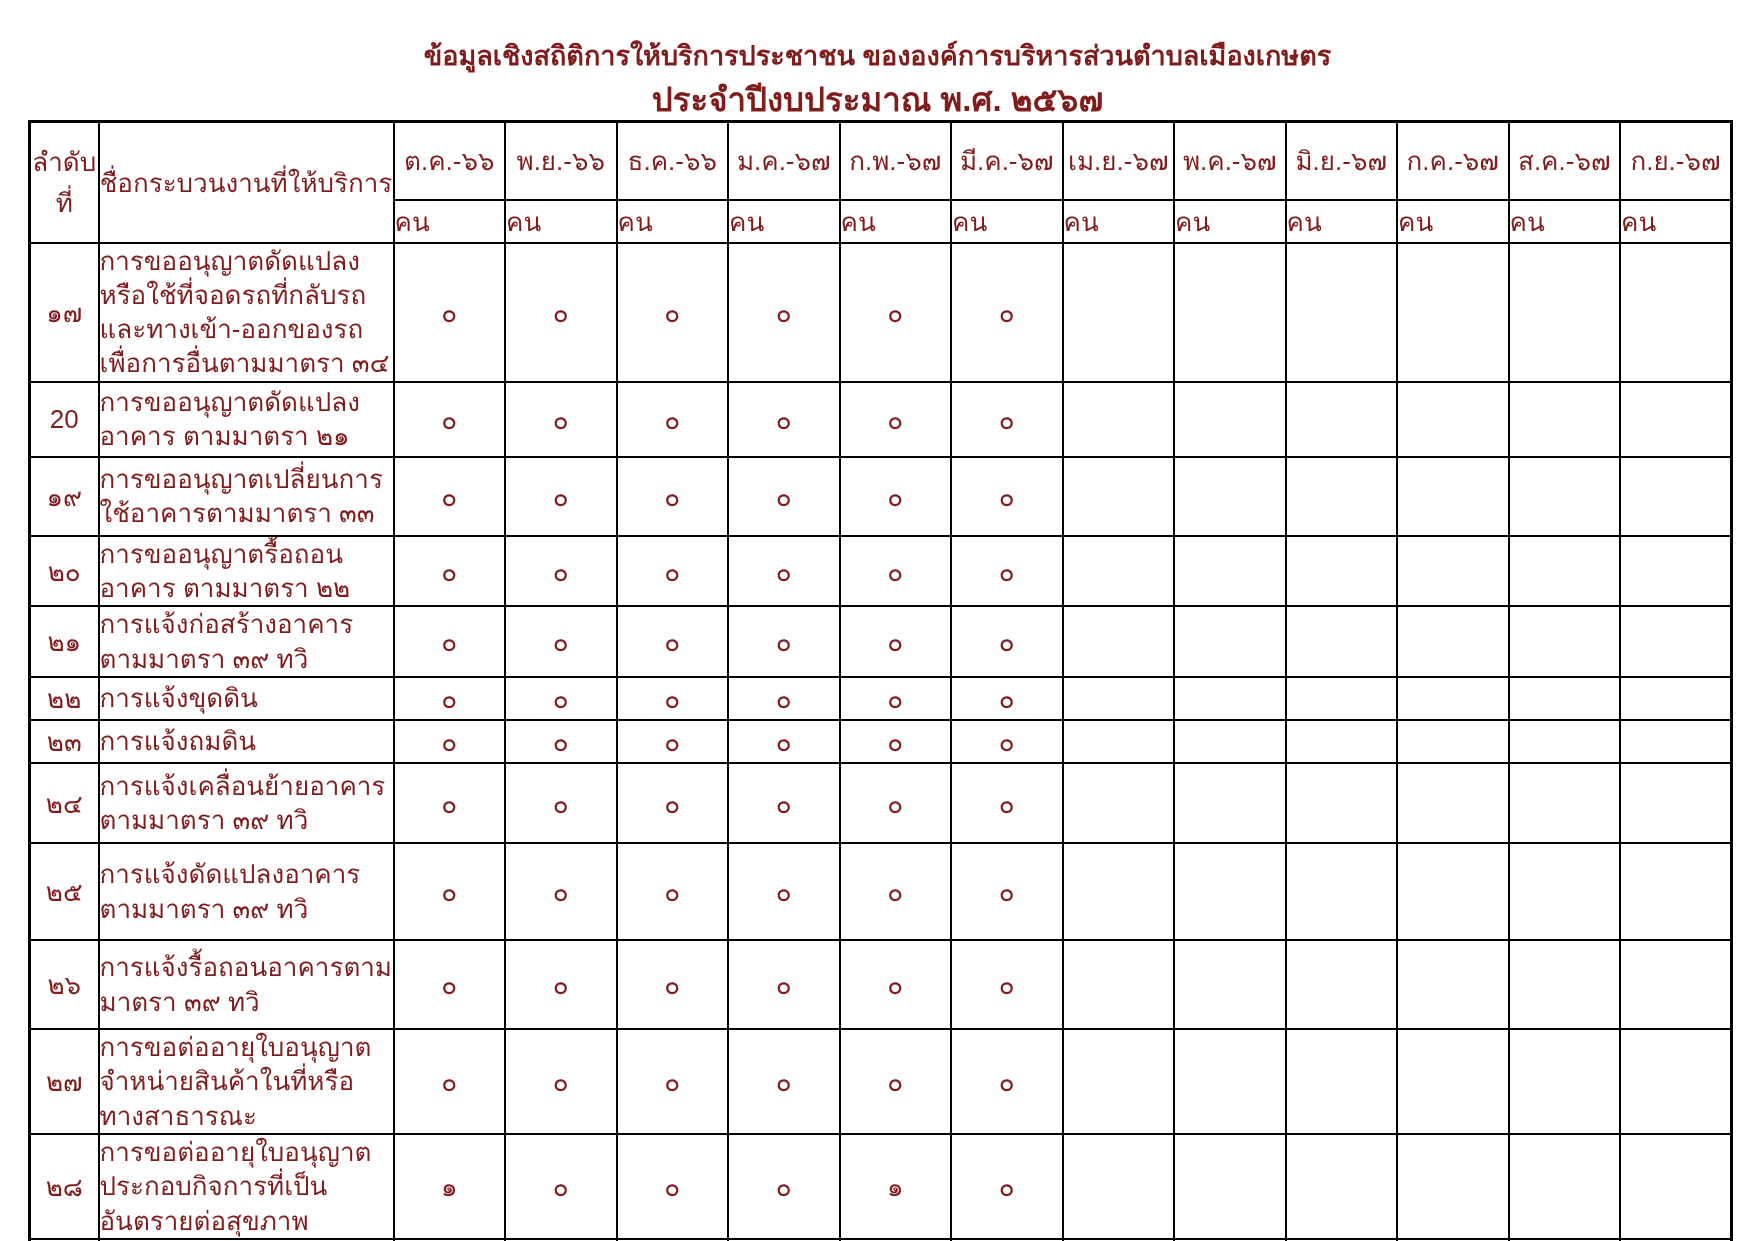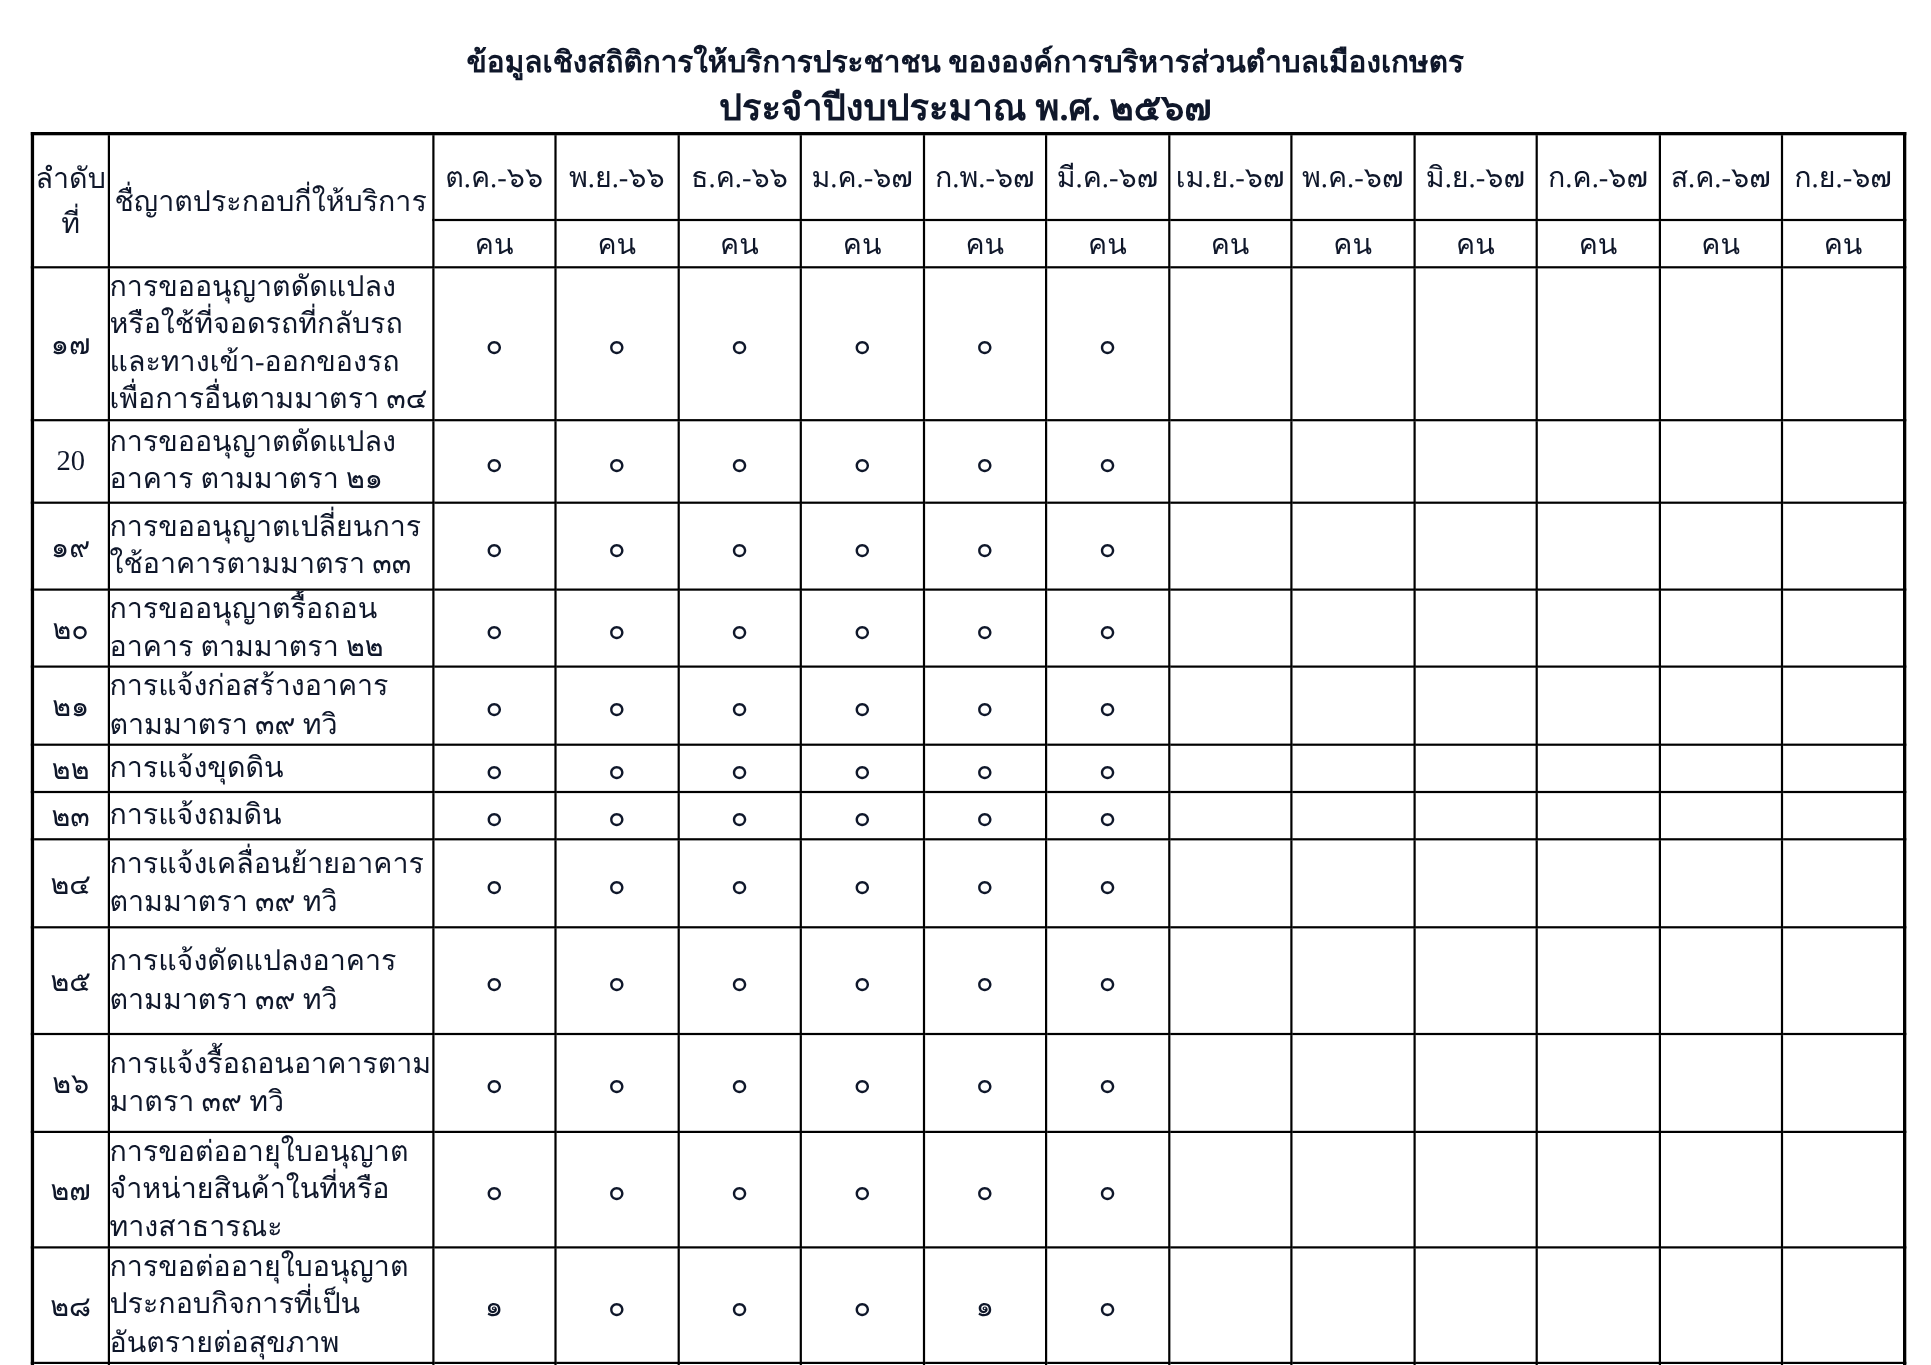"ข้อมูลเชิงสถิติการให้บริการประชาชน" .page { color: #0f172a -> #7f1d1d; font-family: Liberation Serif, serif -> Liberation Sans, sans-serif }
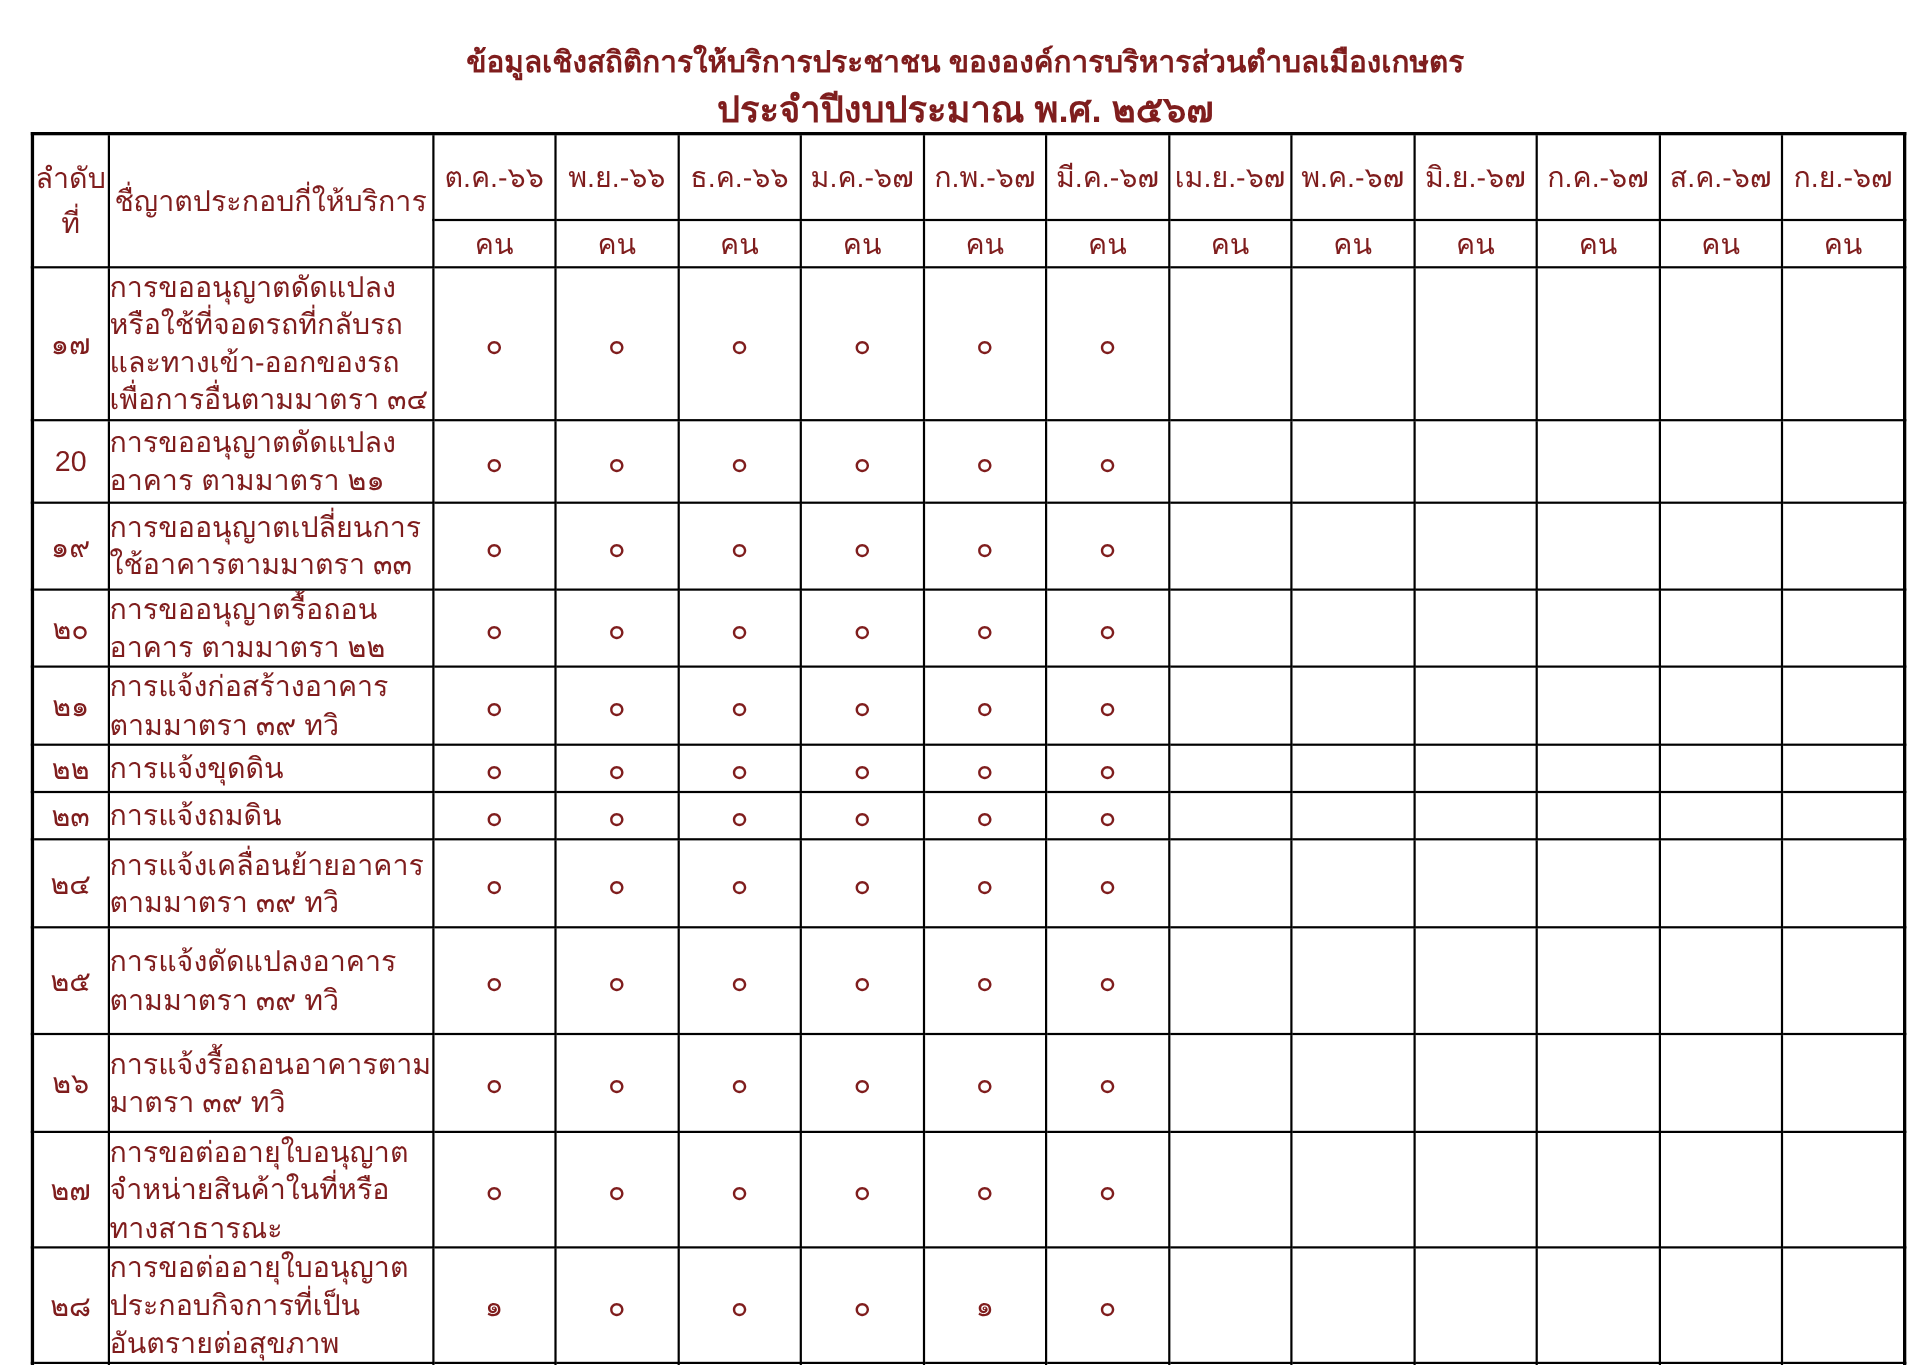"ชื่ญาตประกอบกี่ให้บริการ" th.name-head { text: ชื่ญาตประกอบกี่ให้บริการ -> ชื่อกระบวนงานที่ให้บริการ }
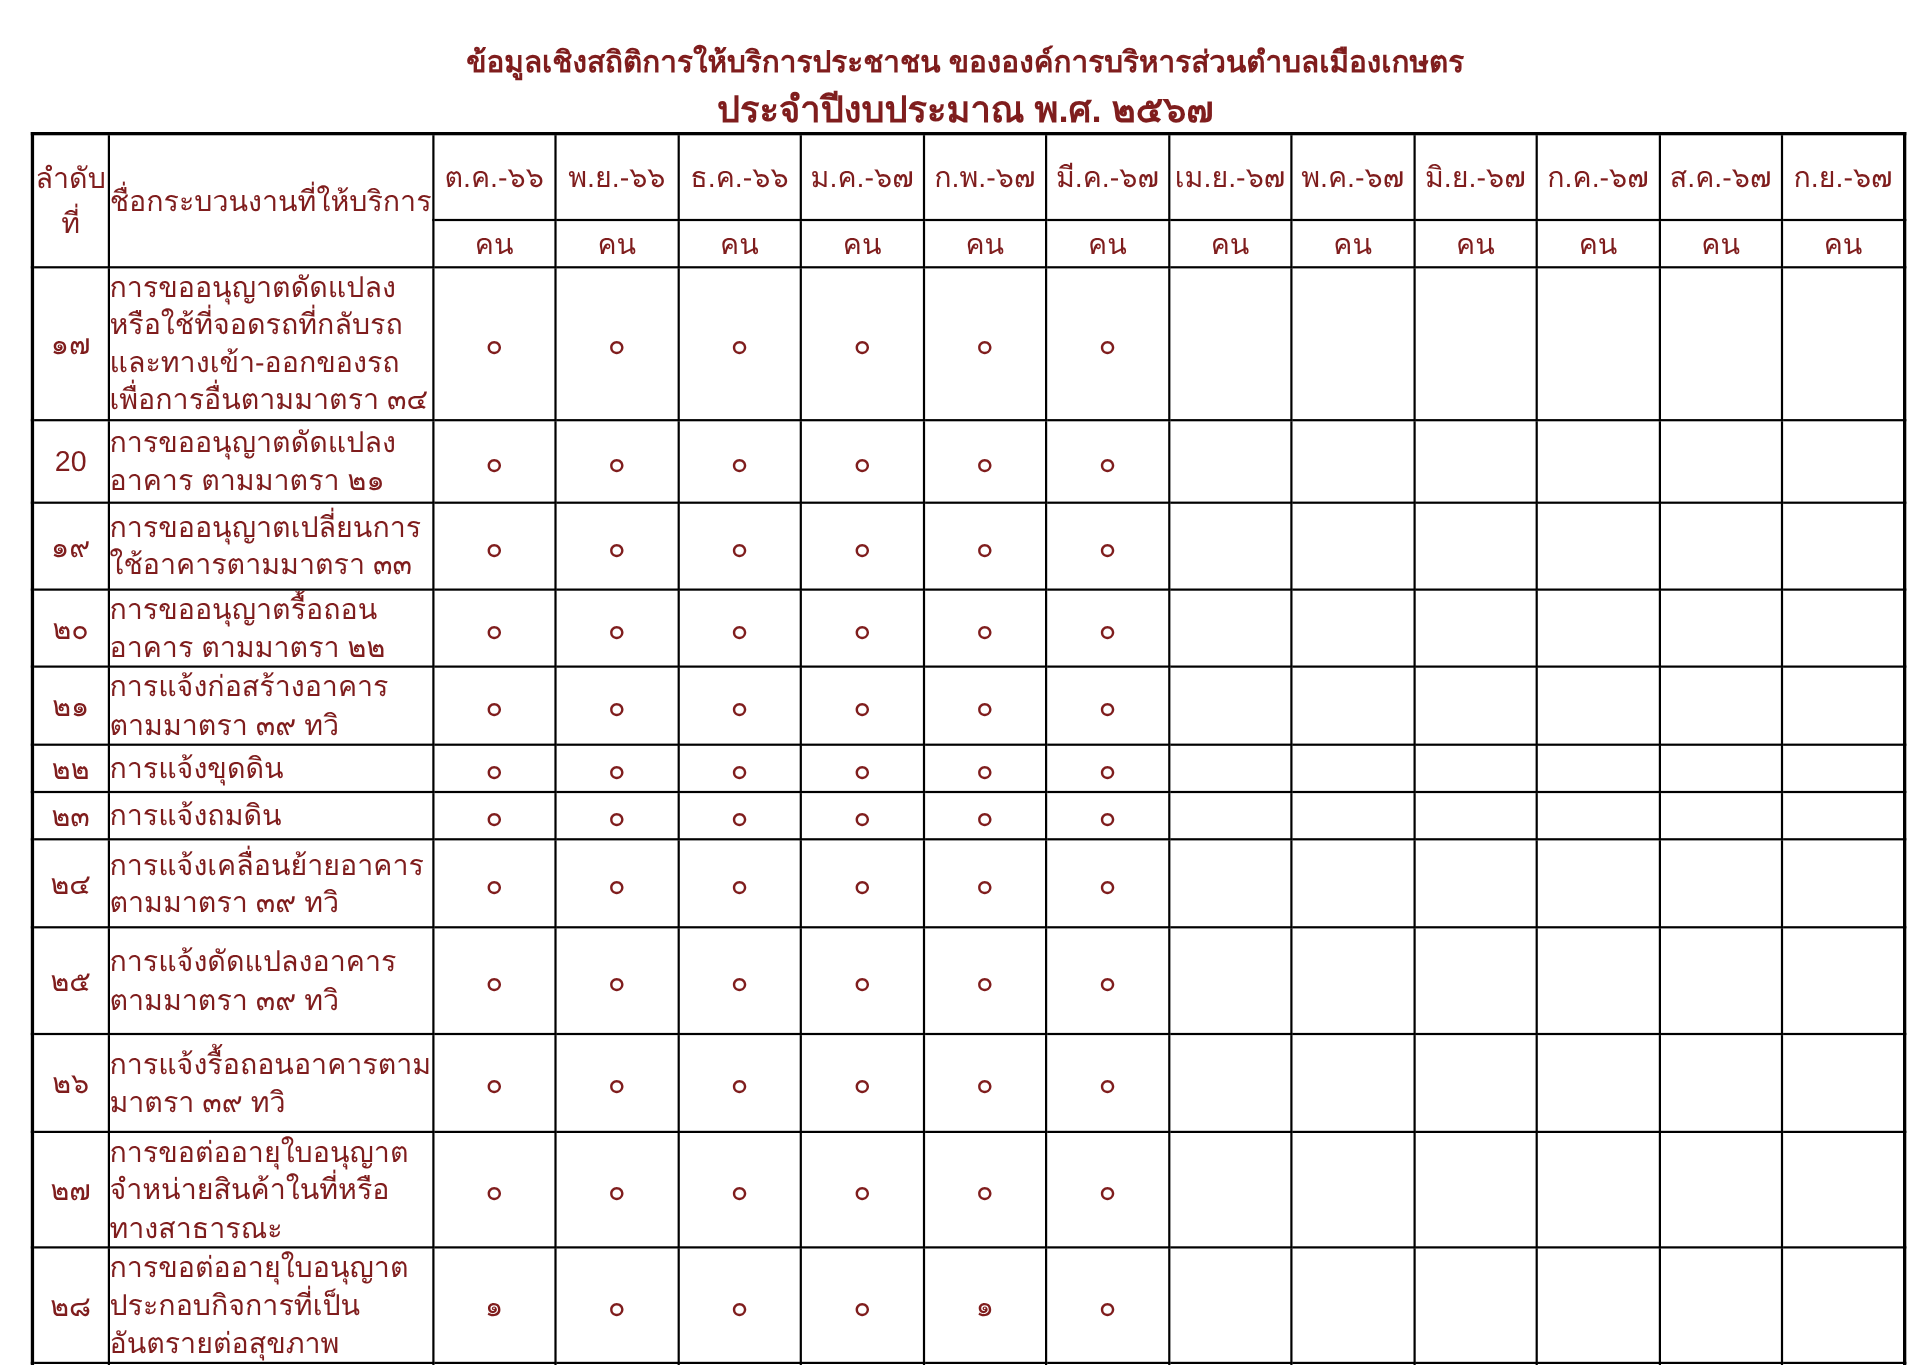"คน" th.unit-cell { text-align: center -> left }
